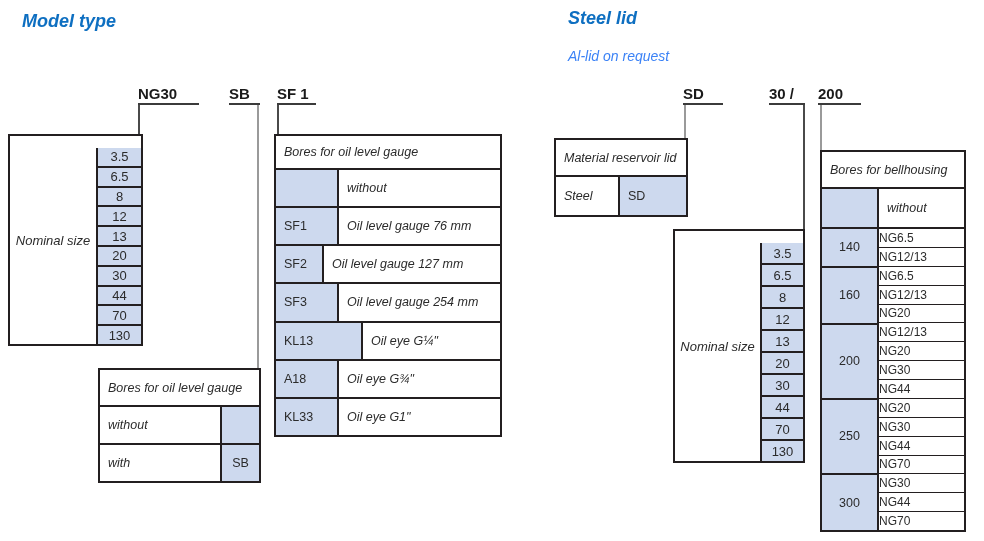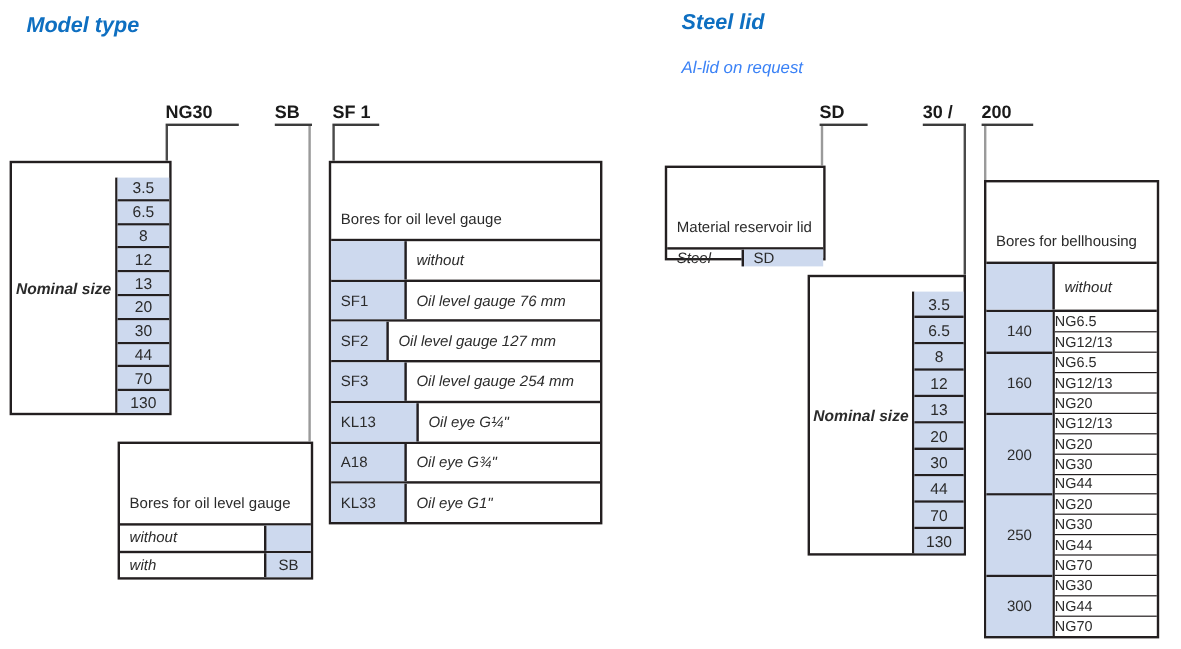"Bores for oil level gauge" .hdr { font-style: none -> italic; margin-top: 31px -> none }
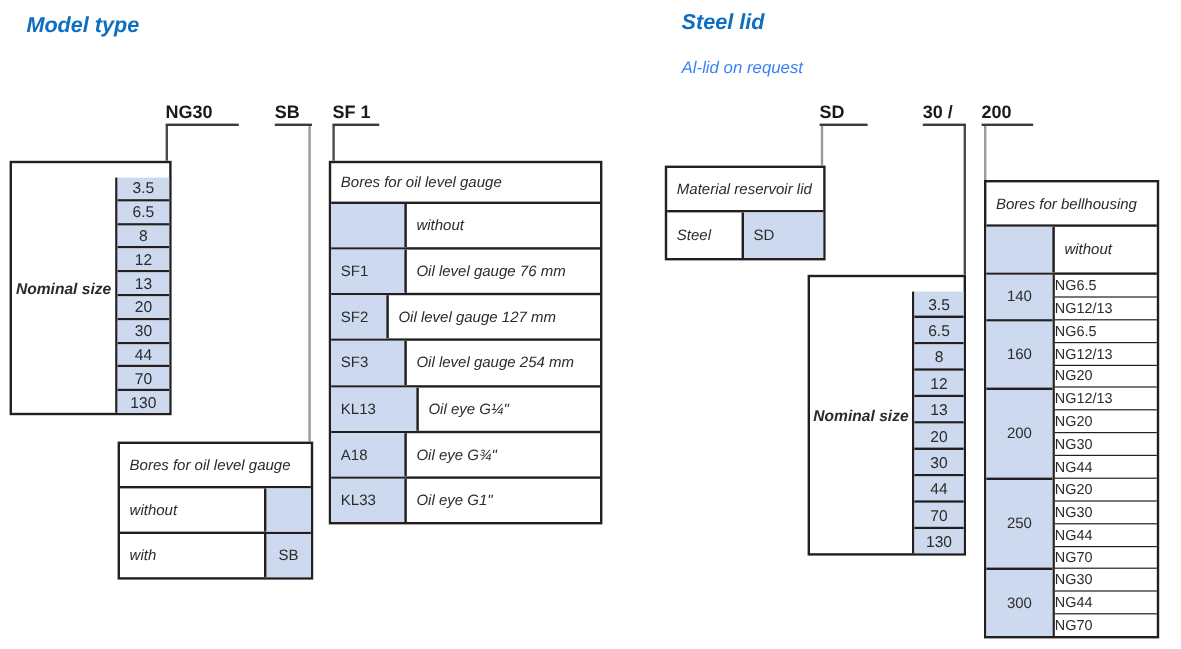"Nominal size" .nom-label { font-weight: bold -> none }
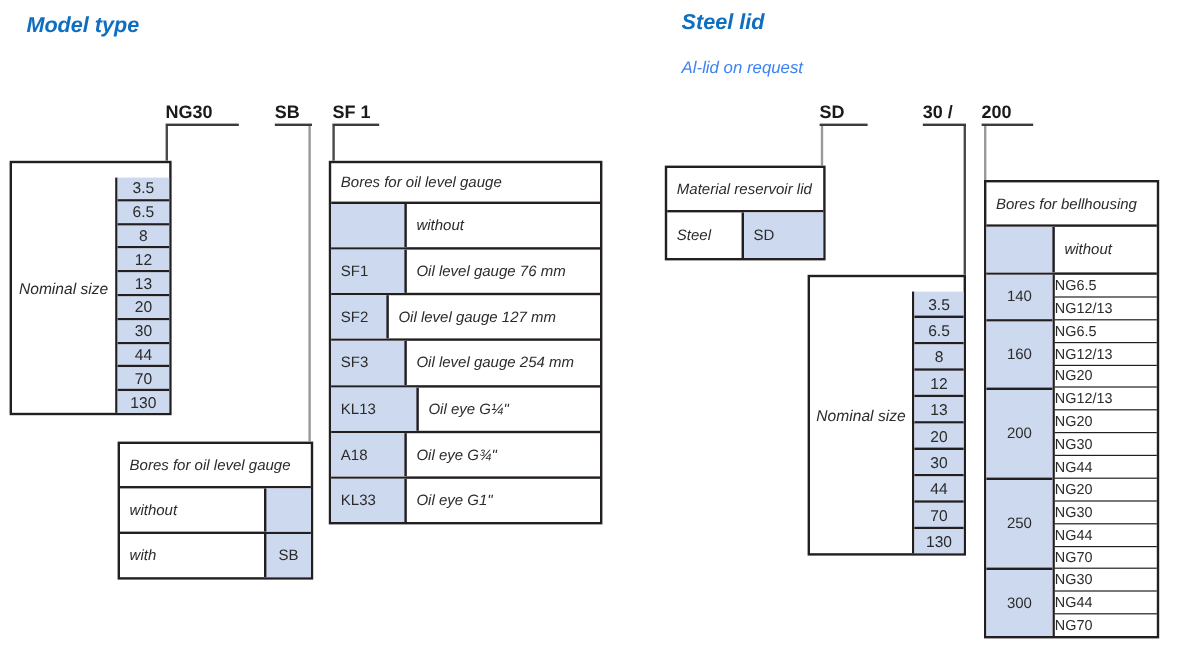"KL13" div.cell { width: 73px -> 87px }
